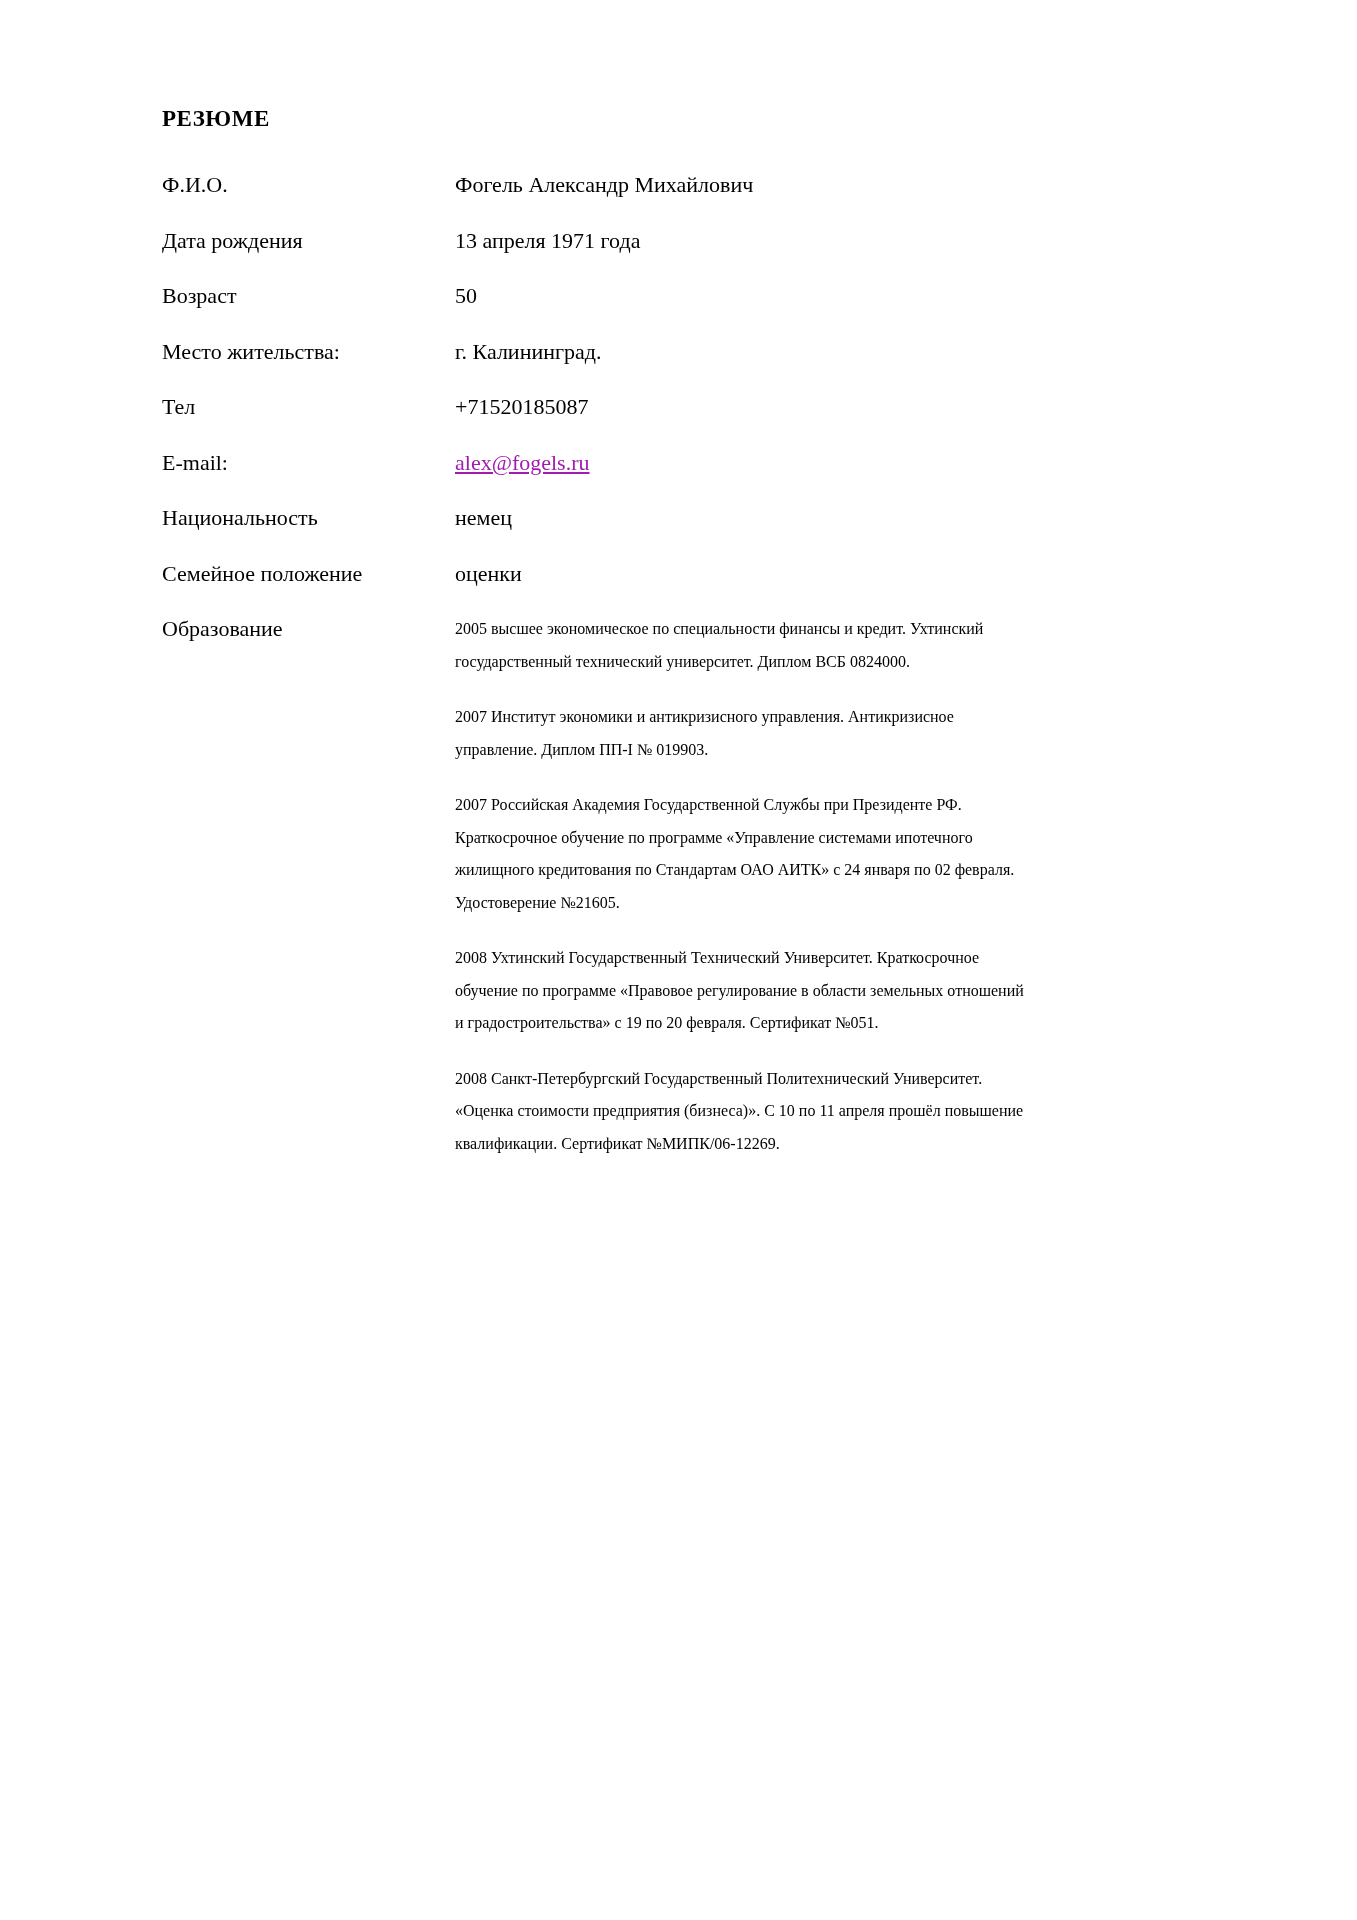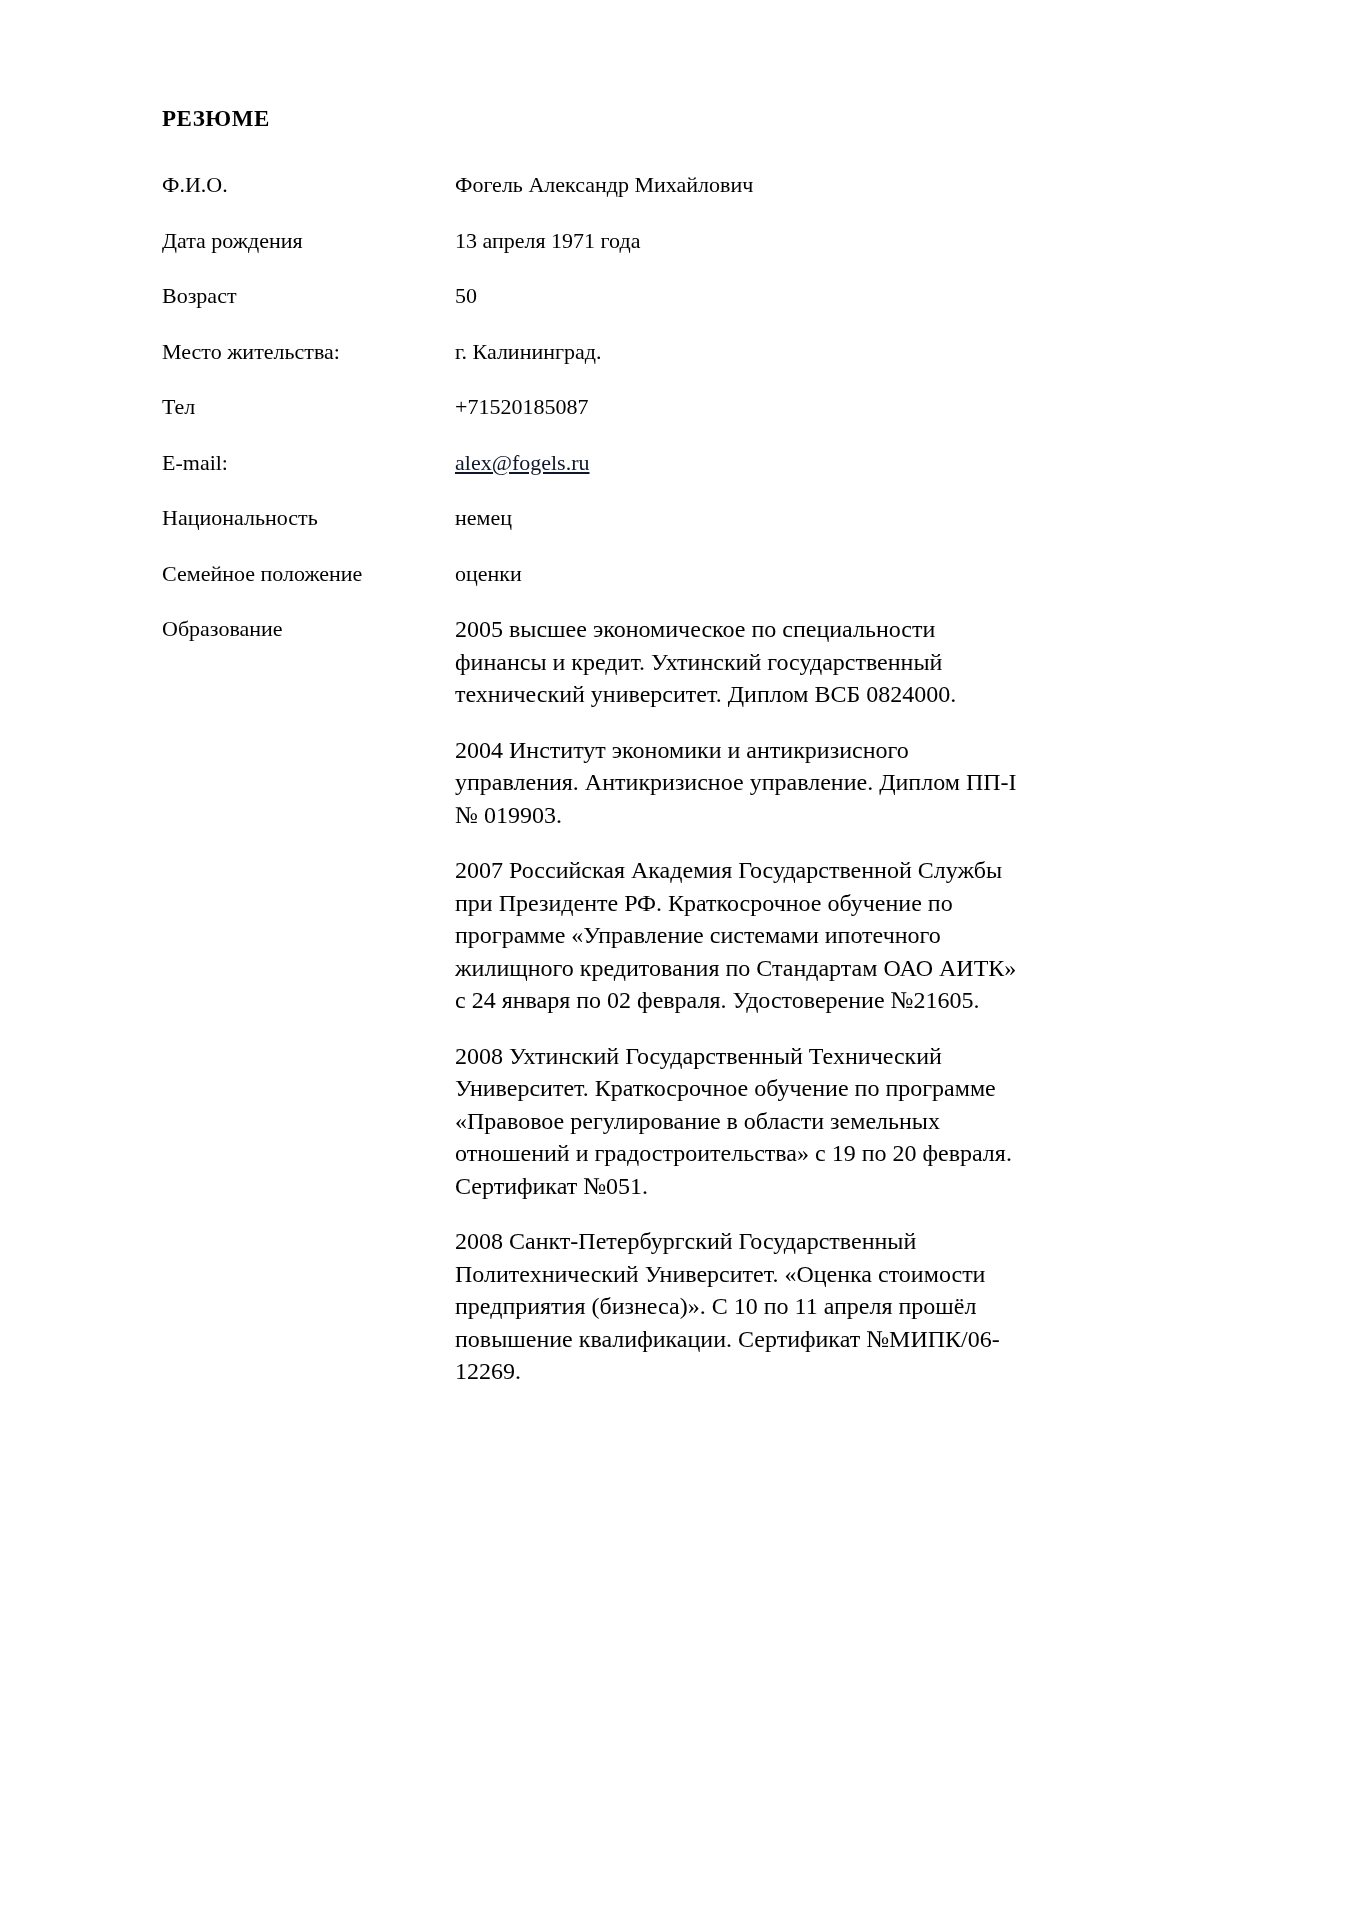"alex@fogels.ru" a.email-link { color: #0f172a -> #a21caf }
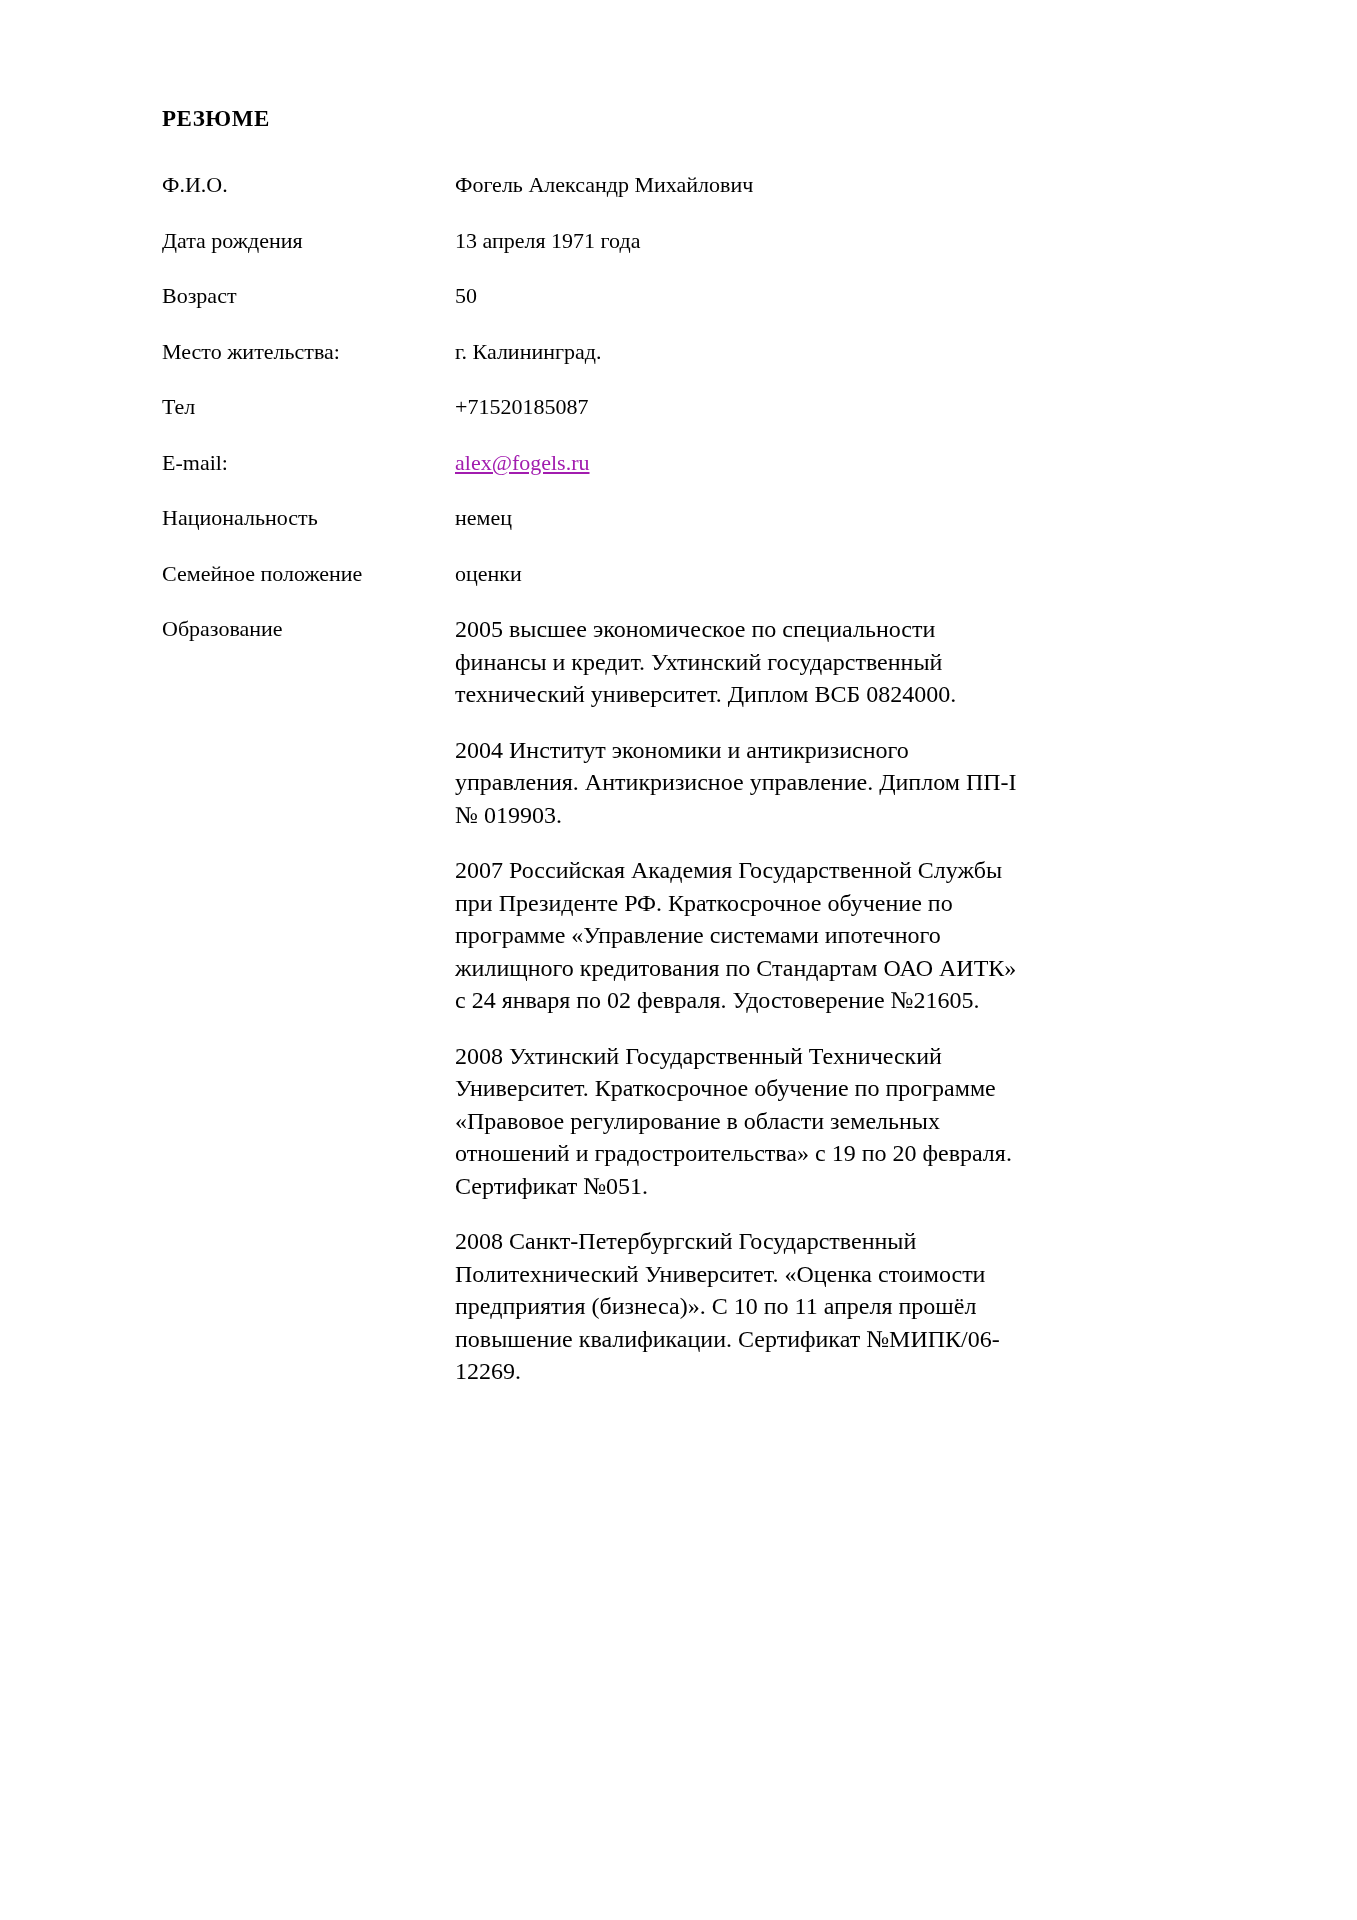"2005 высшее экономическое по" .edu-entry { font-size: 24px -> 16px }
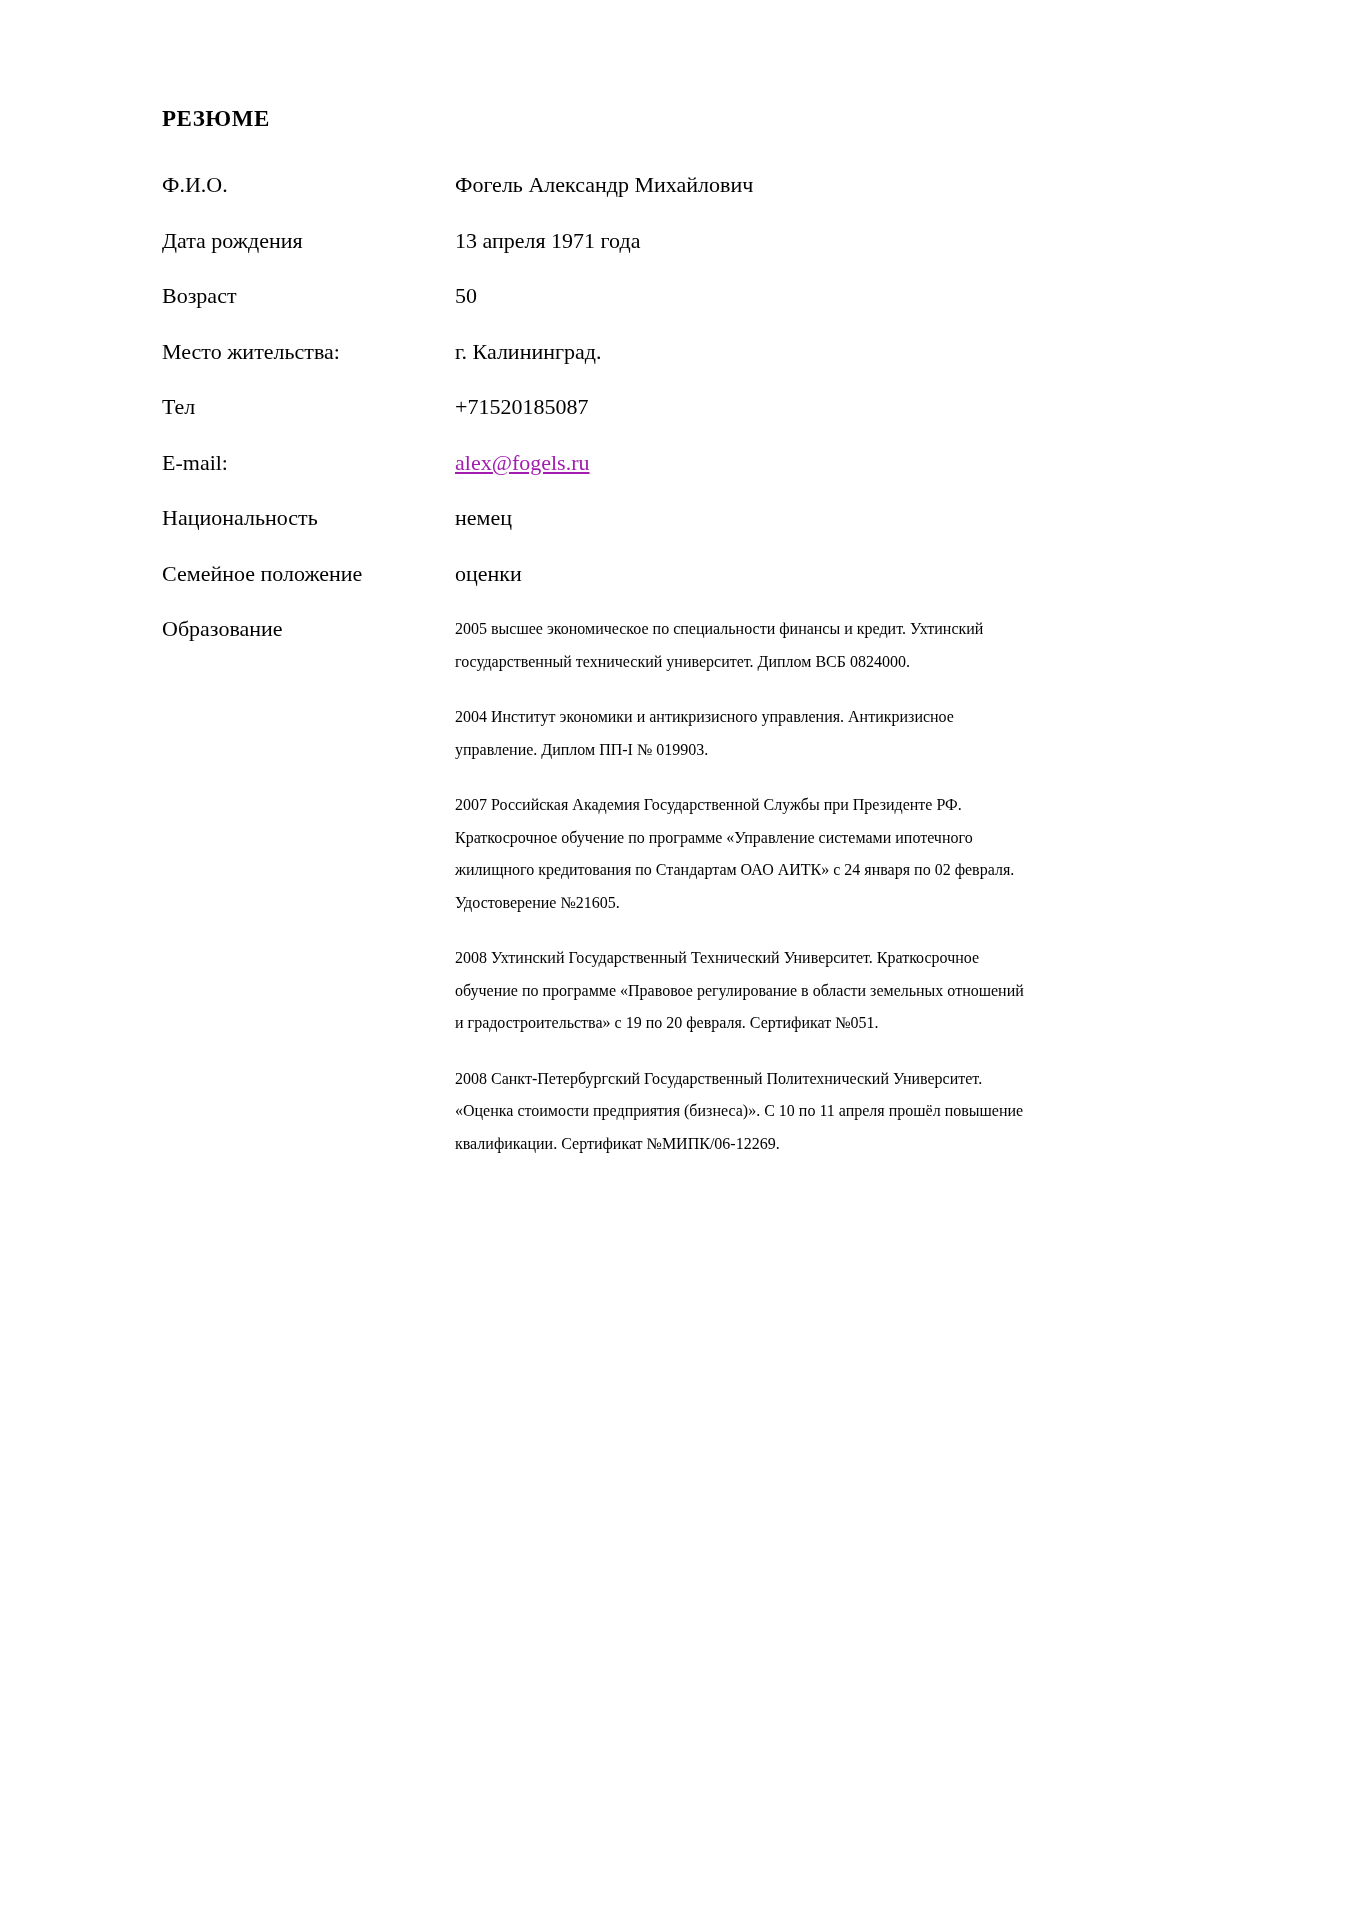"2004 Институт экономики и антикризисного" p.edu-entry { text: 2004 -> 2007 }
